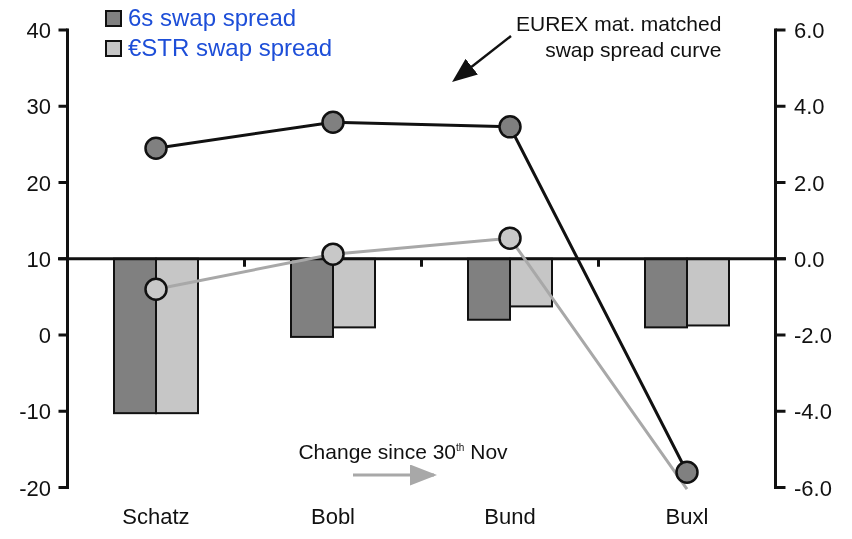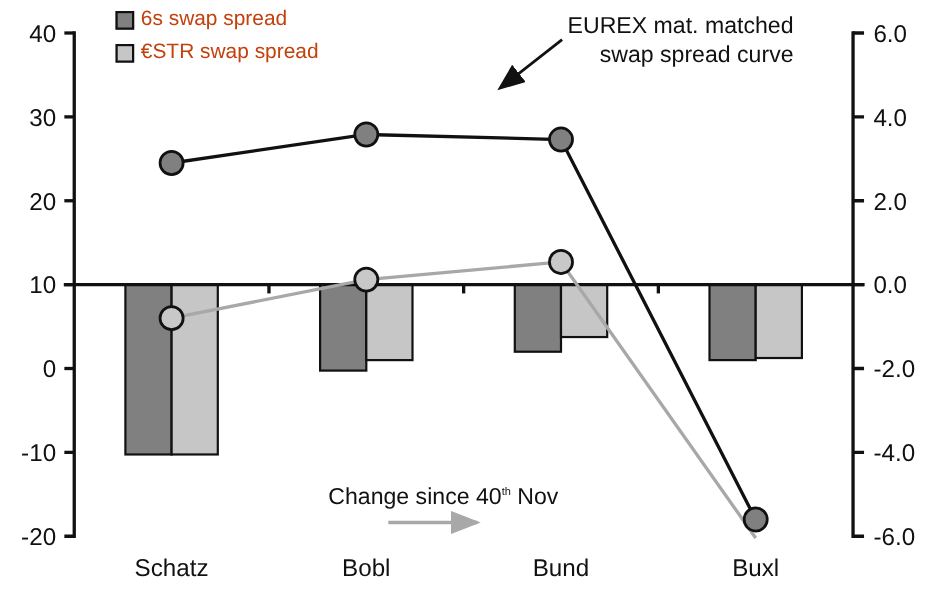"6s swap spread" .legend-label { color: #c2410c -> #1d4ed8; font-size: 19px -> 24px }
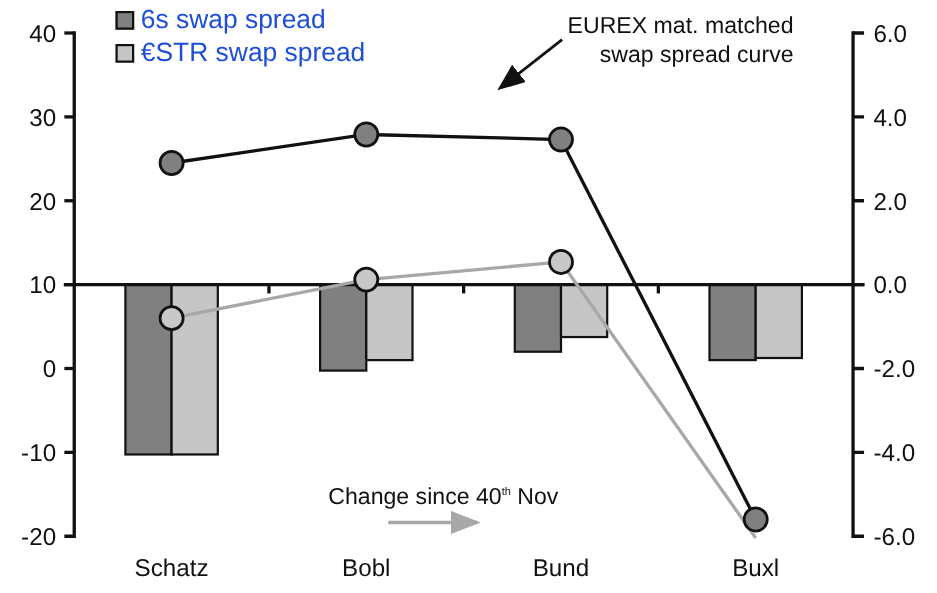"Change since 40" span { text: 40 -> 30 }
